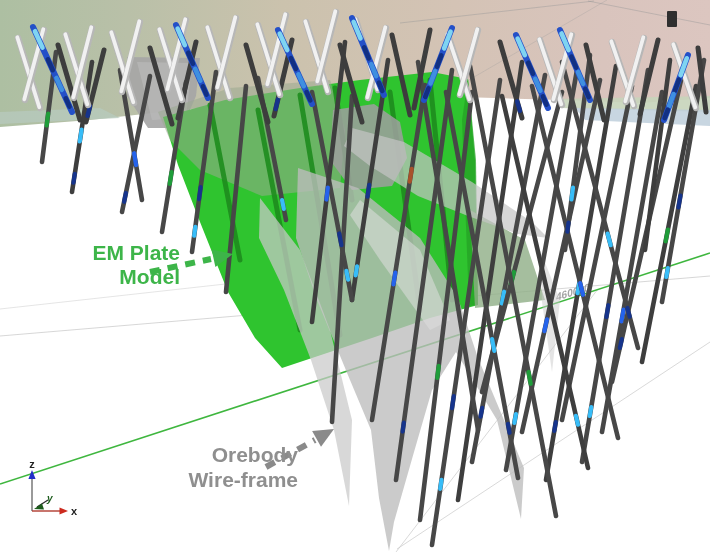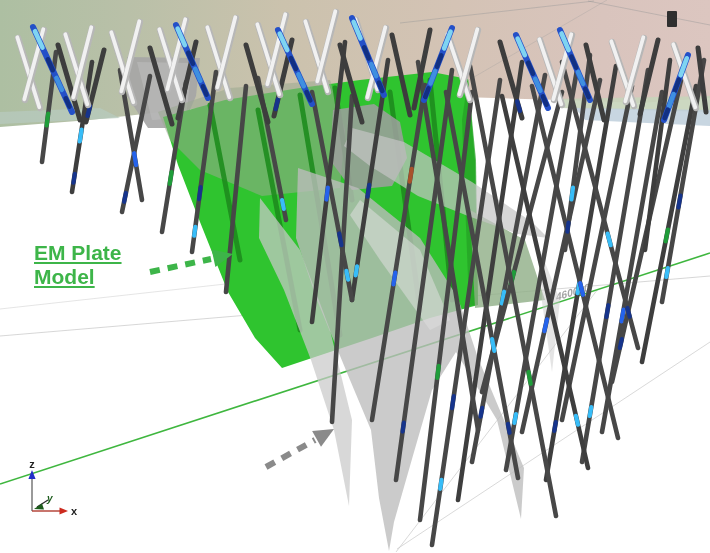"EM Plate" .label { text-align: left -> right; text-decoration: underline -> none }
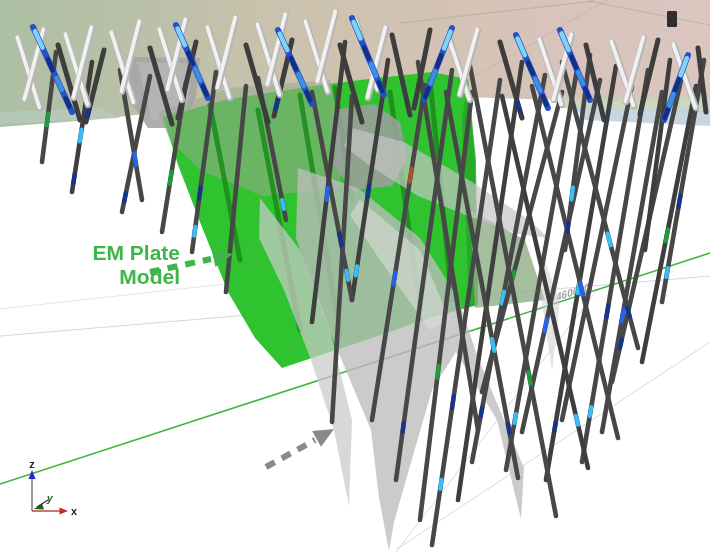"Orebody" div.label { html: none -> <div>Orebody Wire-frame</div> }
